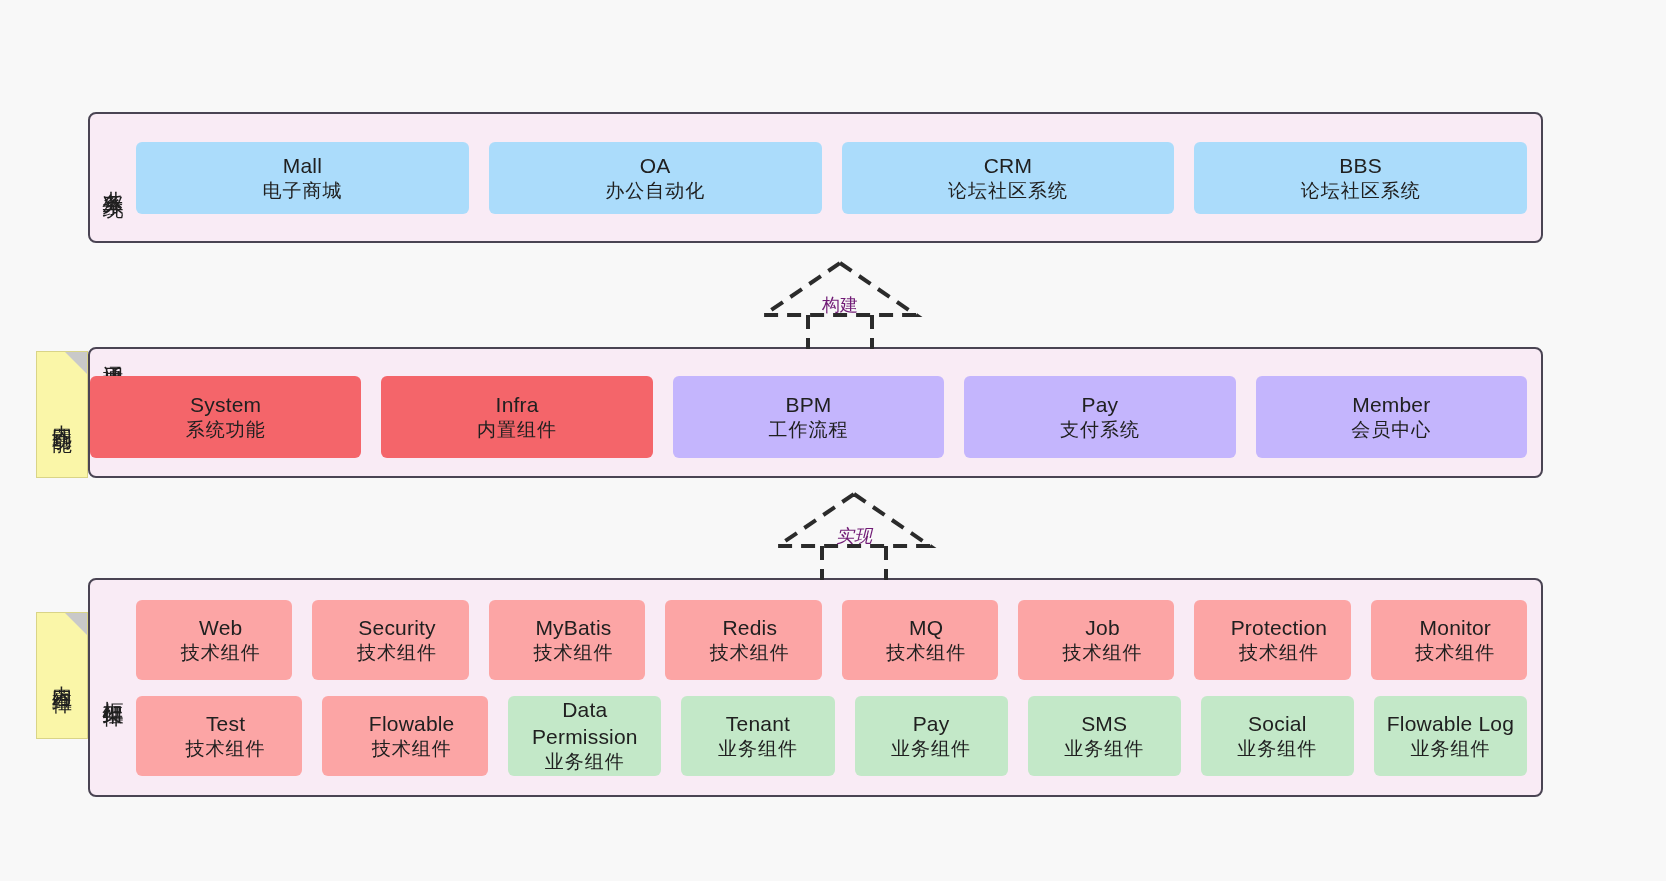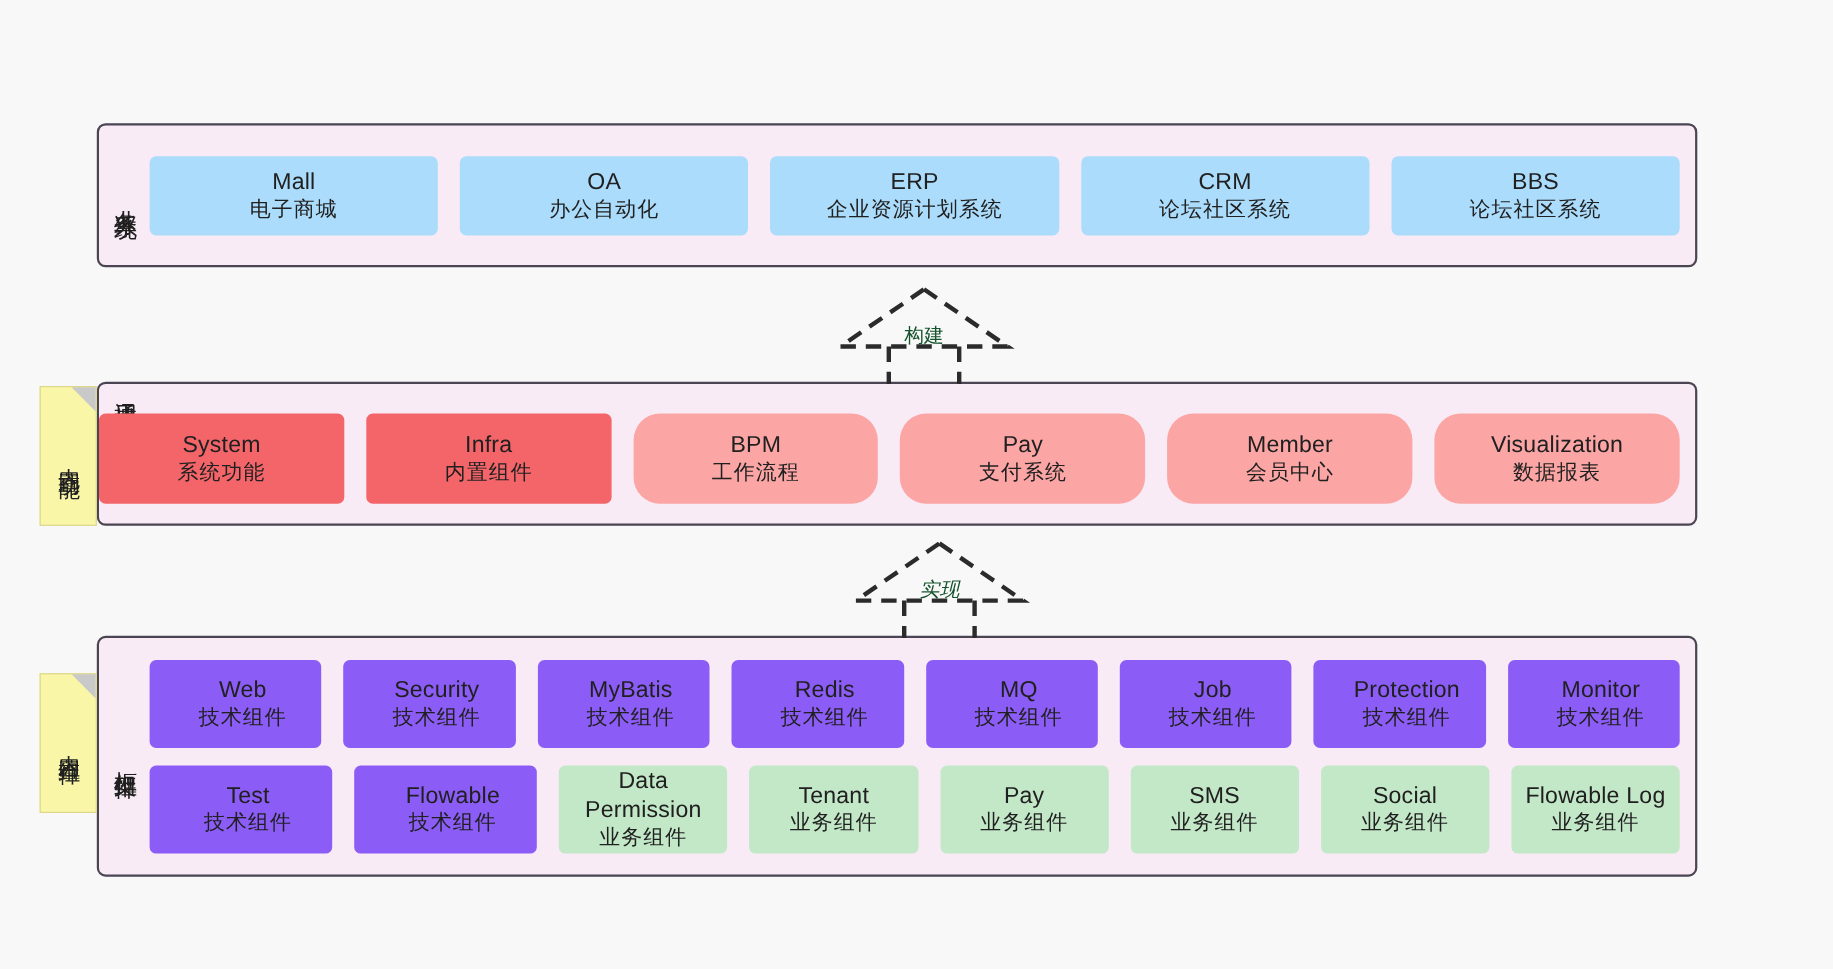"ERP" div.card { html: <div> <span>ERP</span> <span>企业资源计划系统</span> </div> -> none }
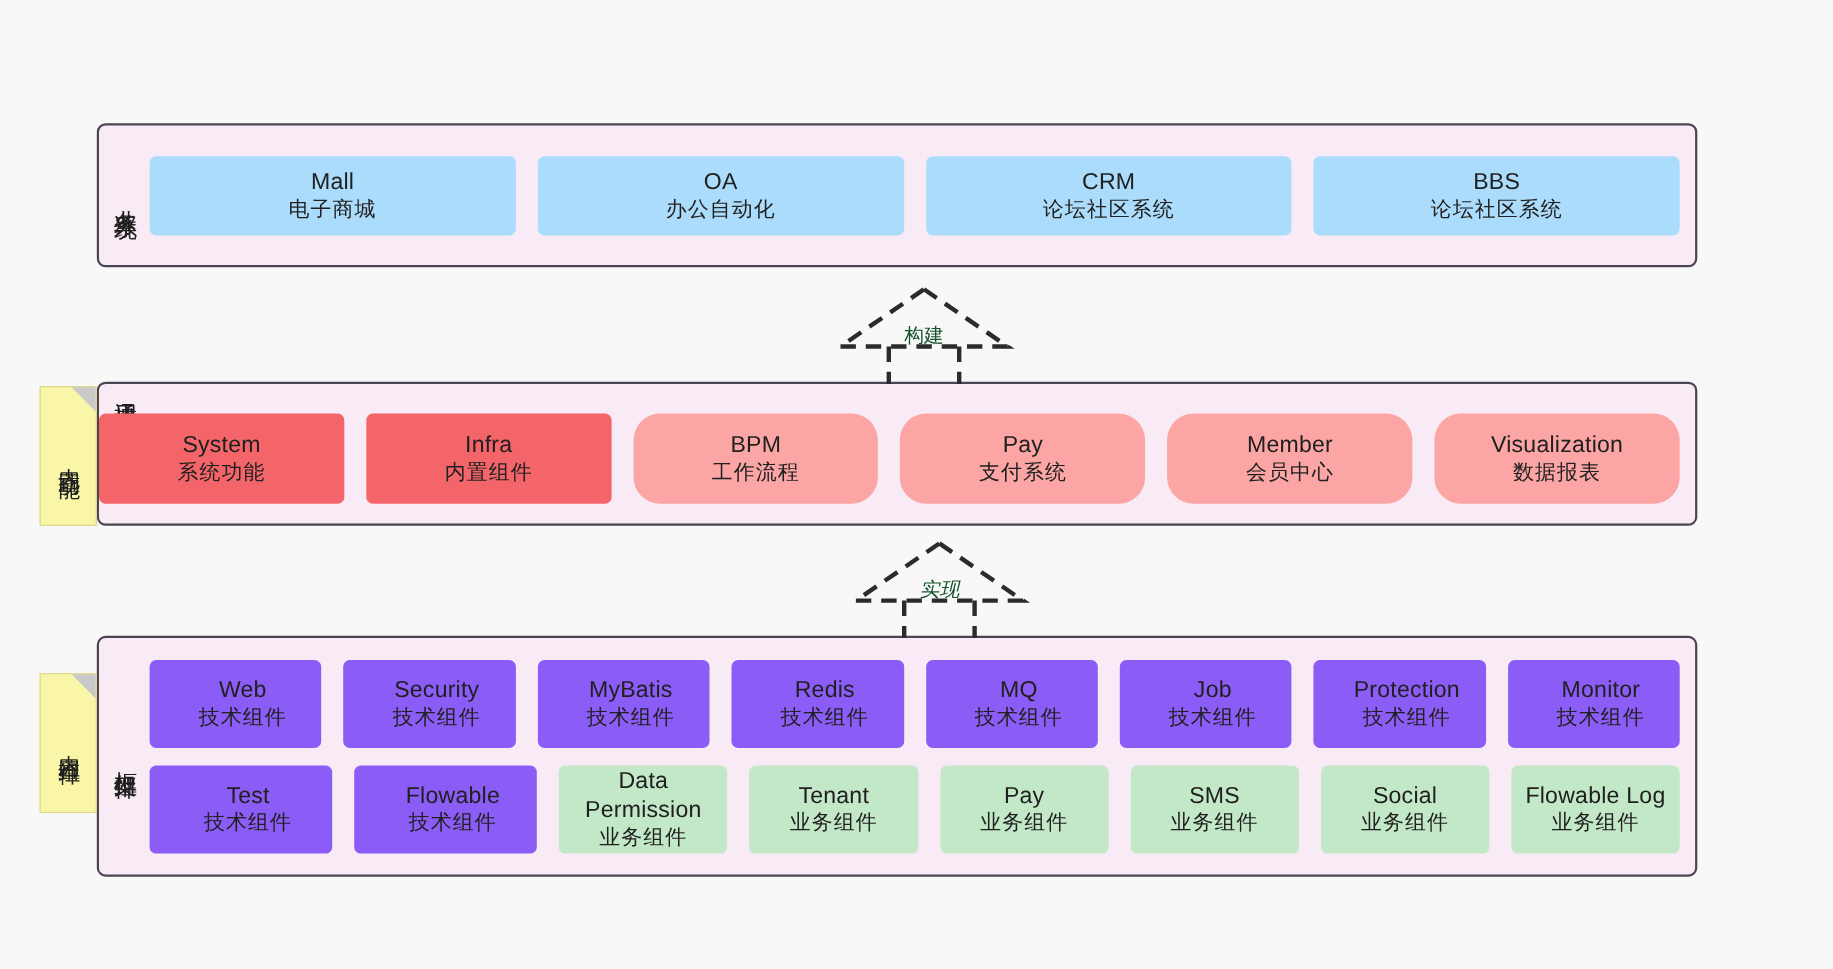"构建" .uml-arrow .arrow-label { color: #14532d -> #701a75 }
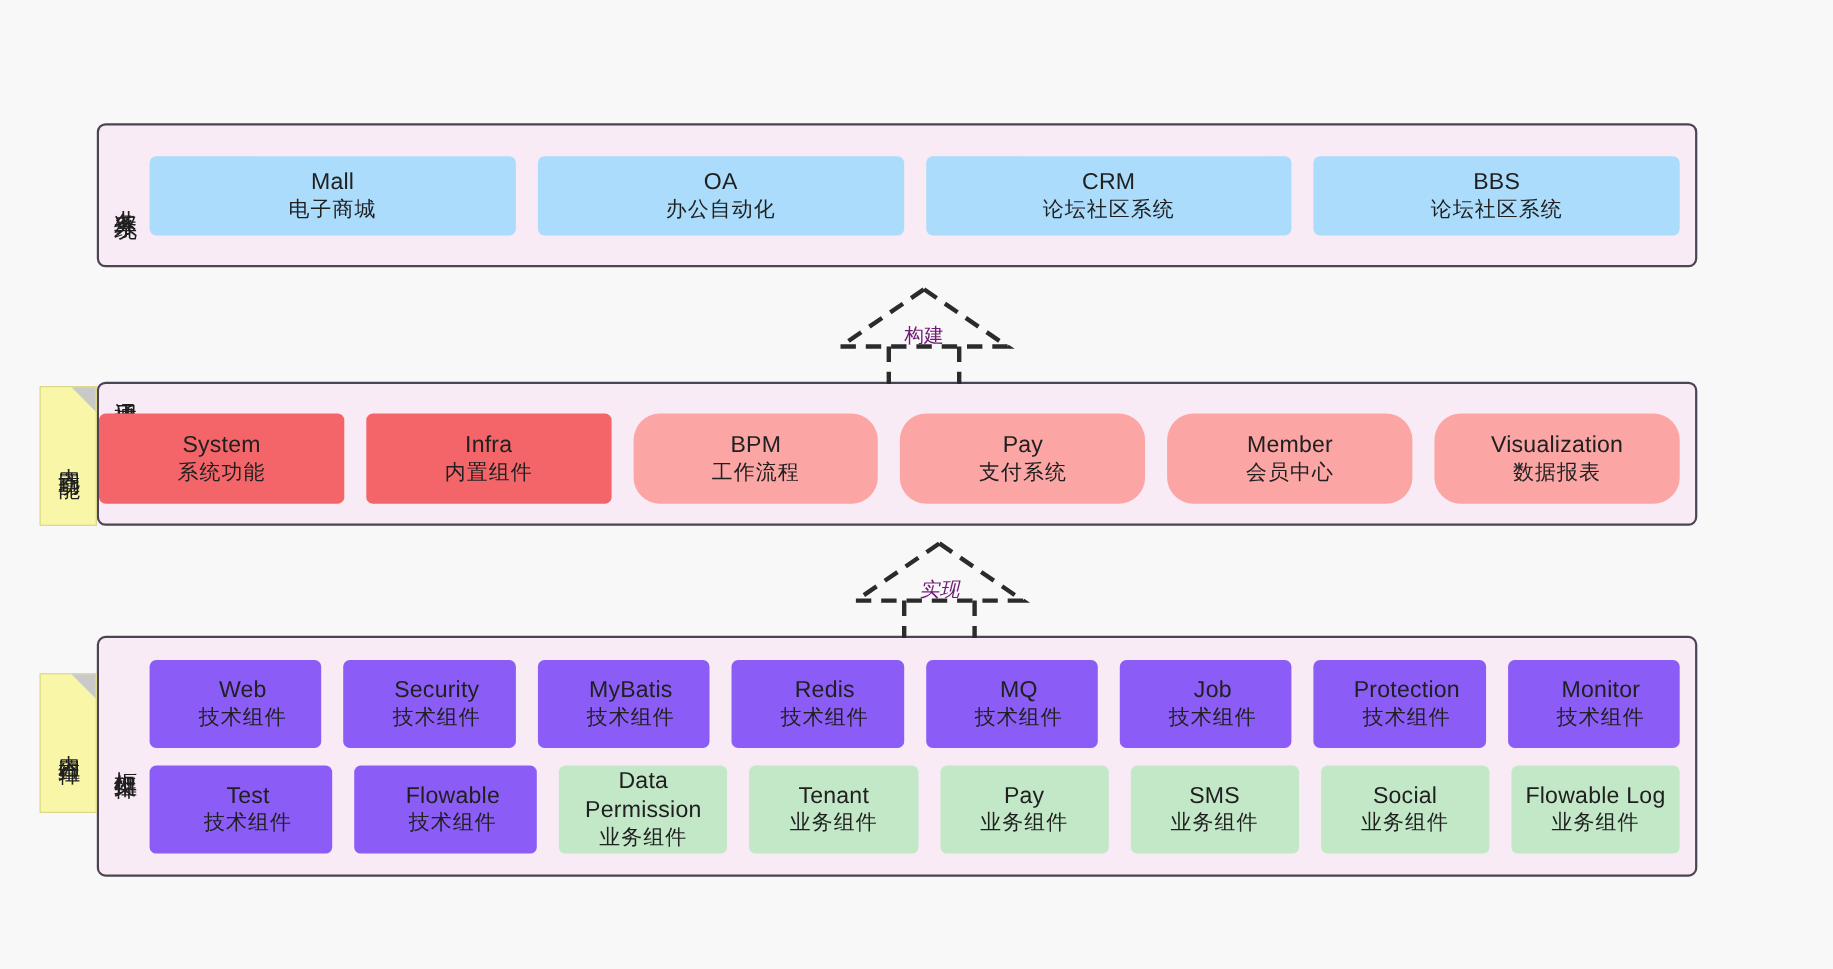"BPM" .c-red-soft { background: #fca5a5 -> #c4b5fd; border-radius: 24px -> none }
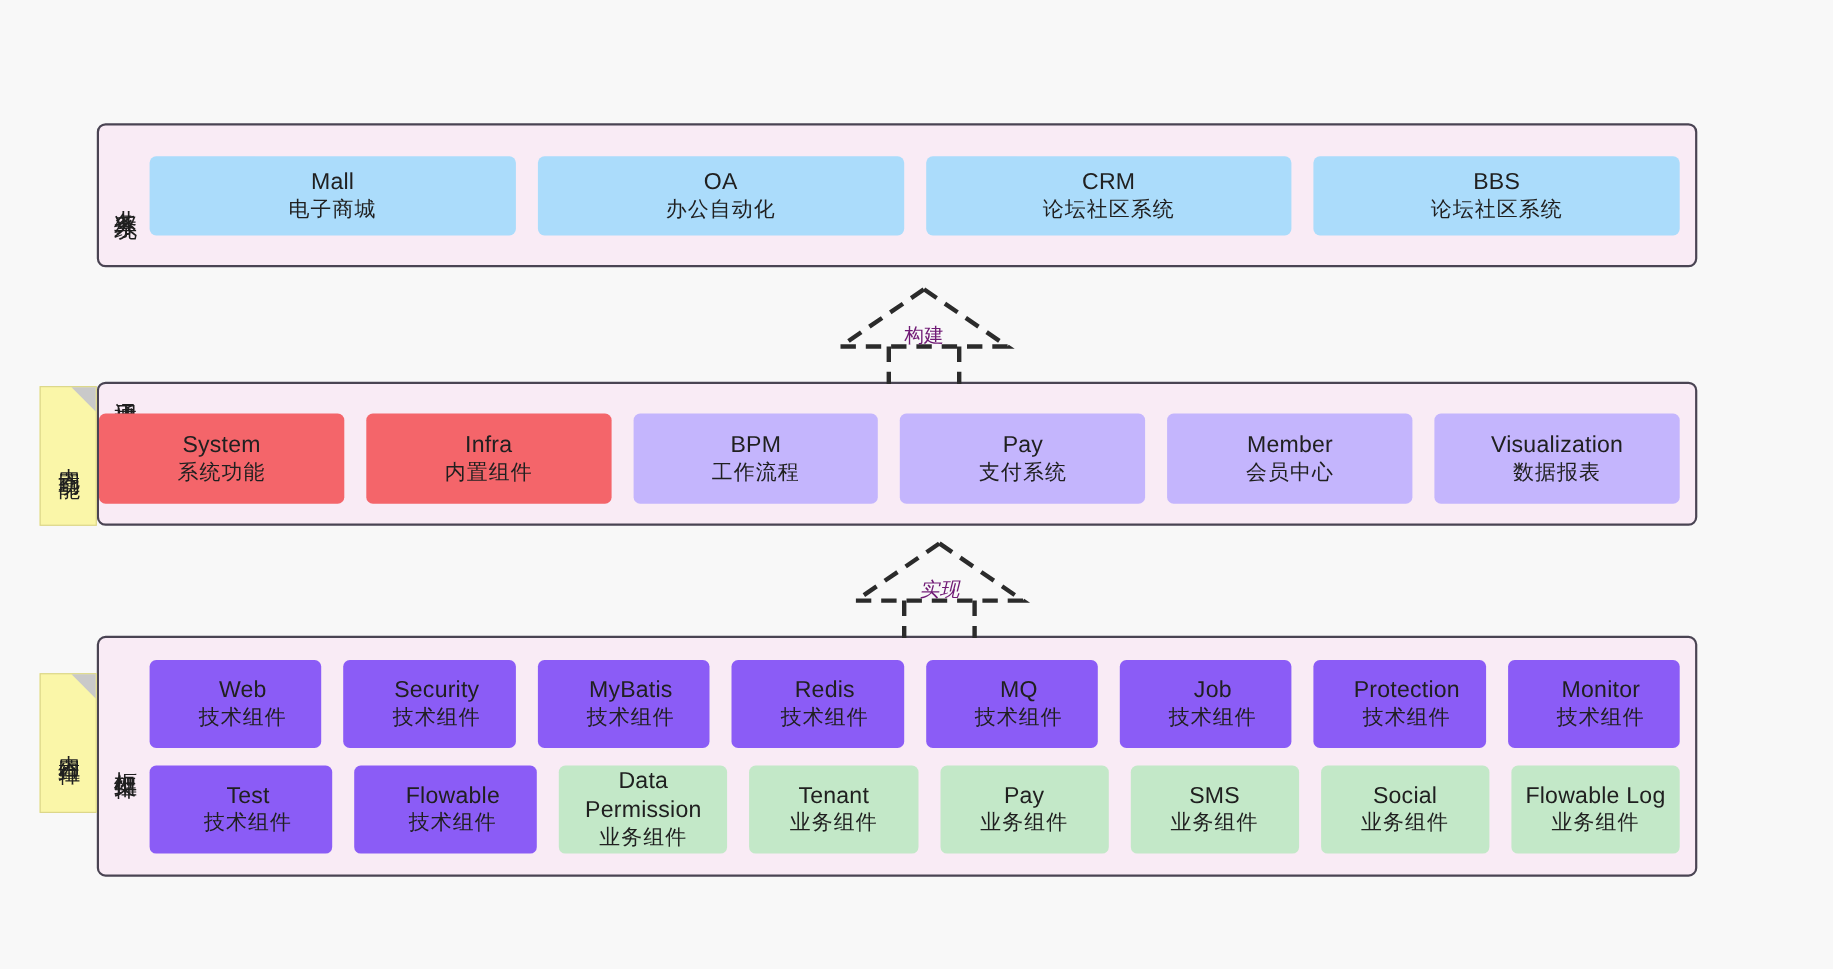"Visualization" div.card { html: <div> <span>Visualization</span> <span>数据报表</span> </div> -> none }
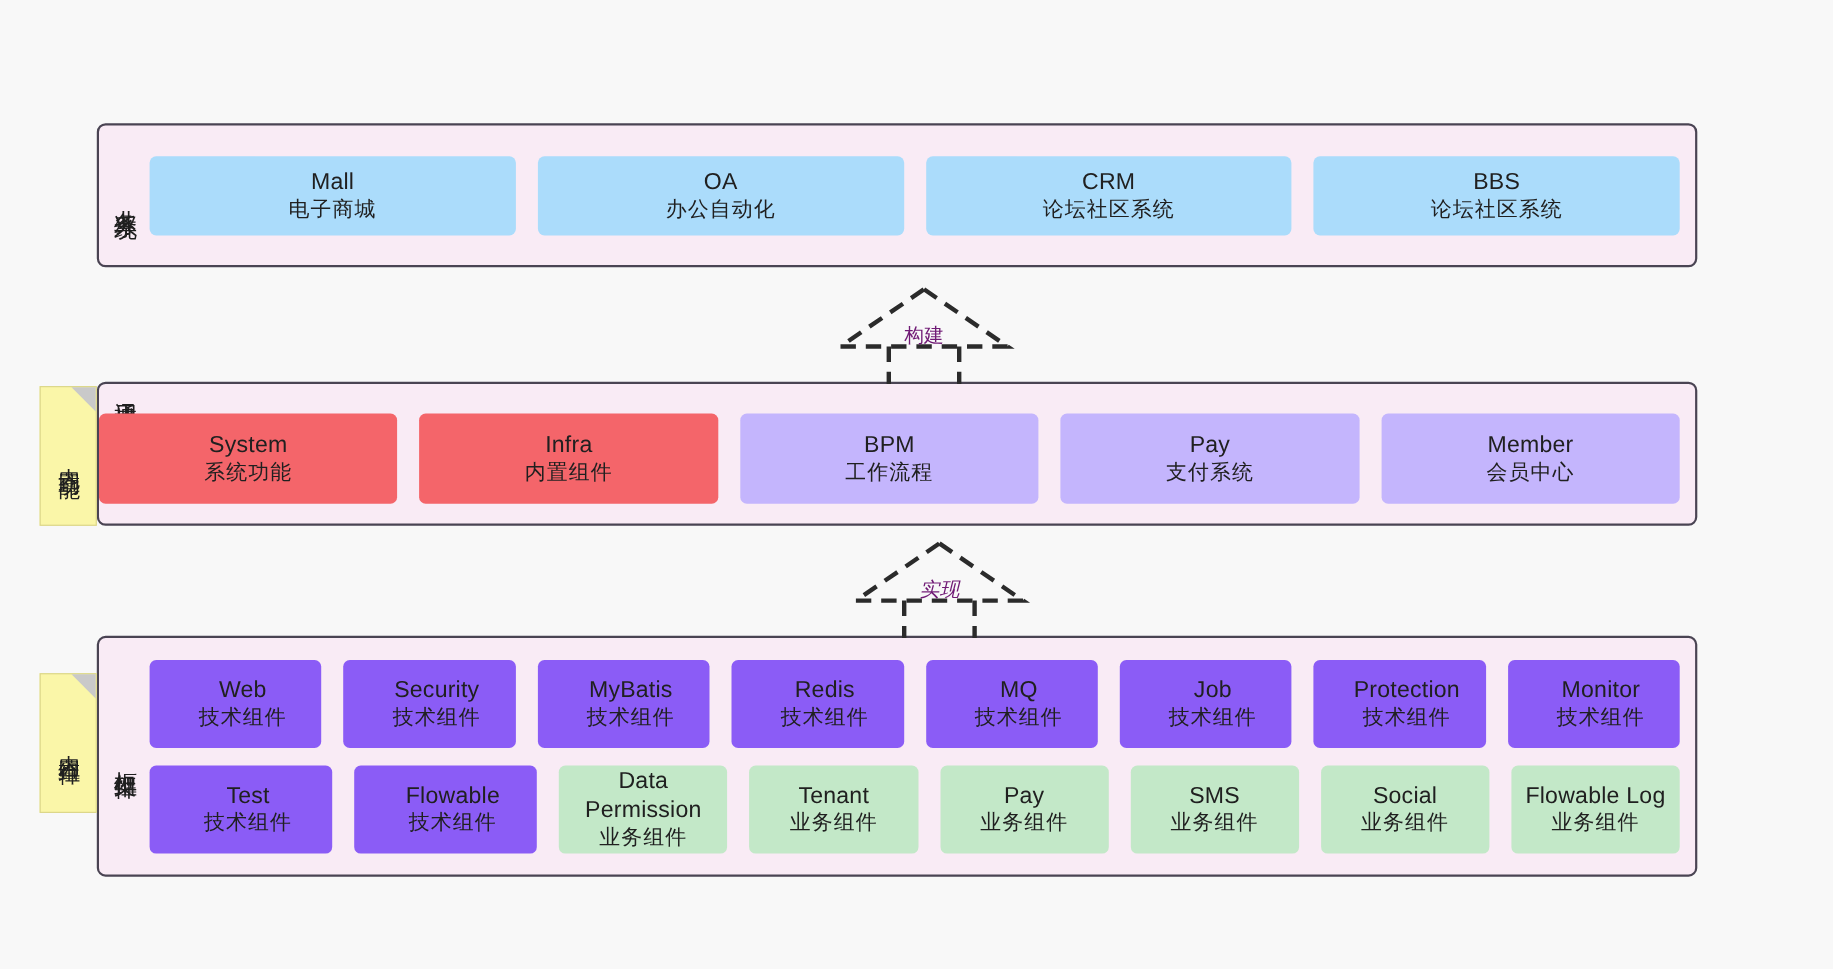"Web" .c-green-strong { background: #8b5cf6 -> #fca5a5 }
